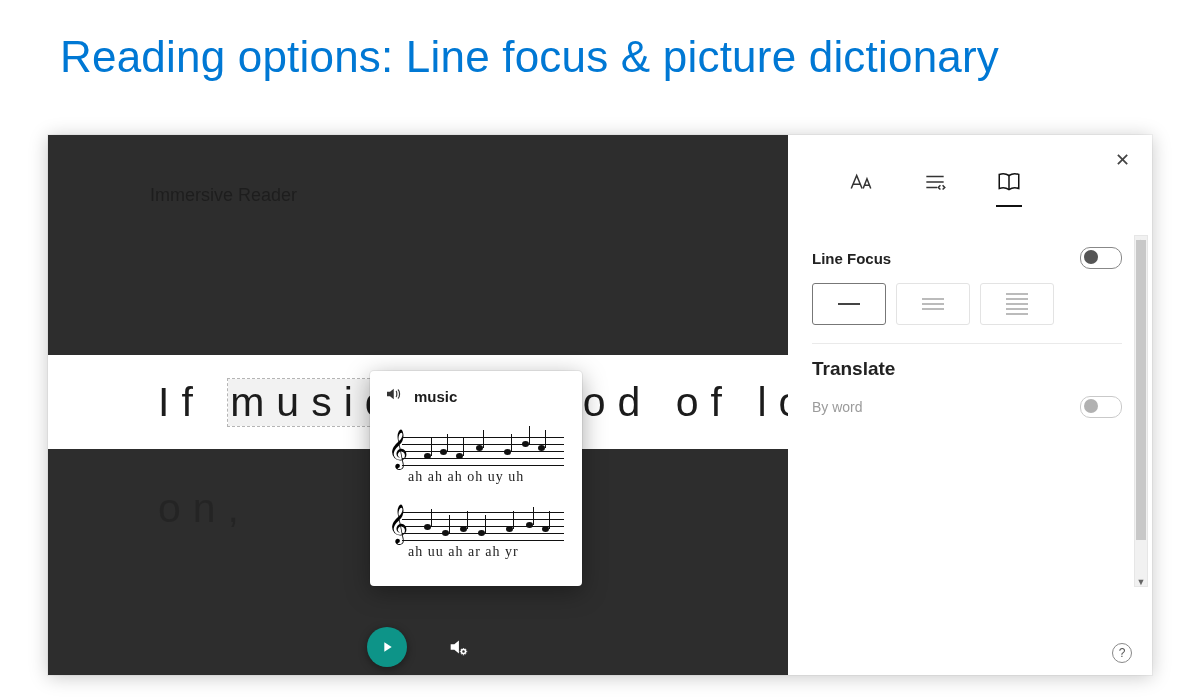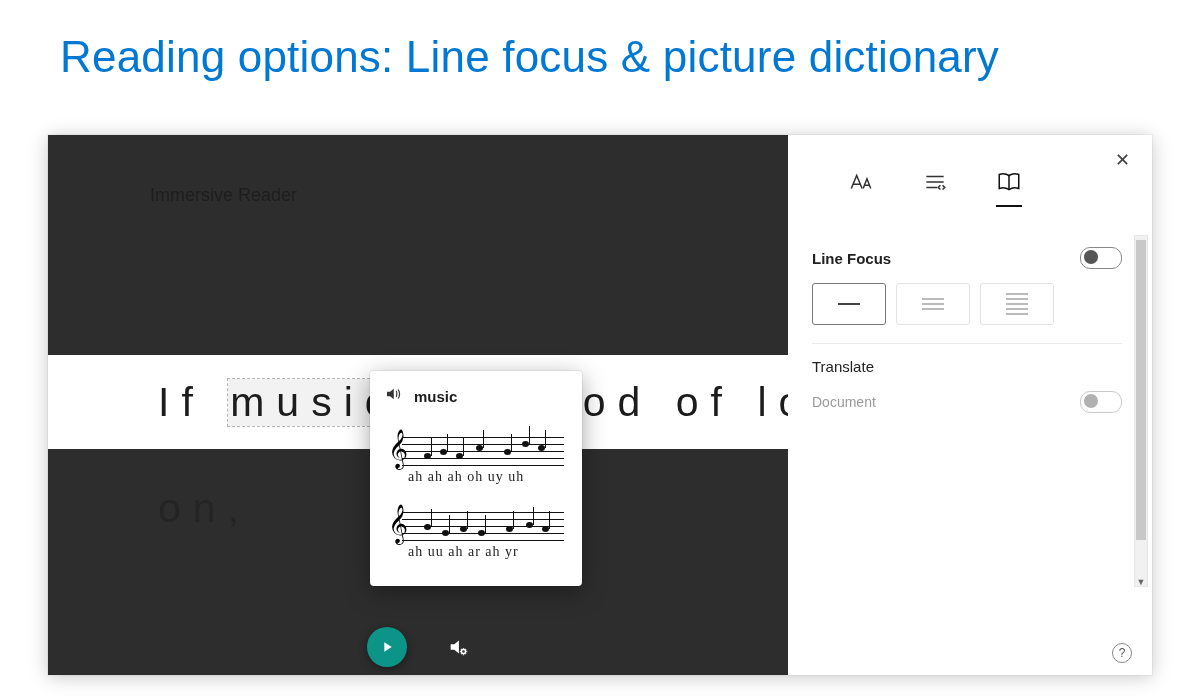"Translate" .translate-label { font-size: 15px -> 19px; font-weight: 400 -> 700 }
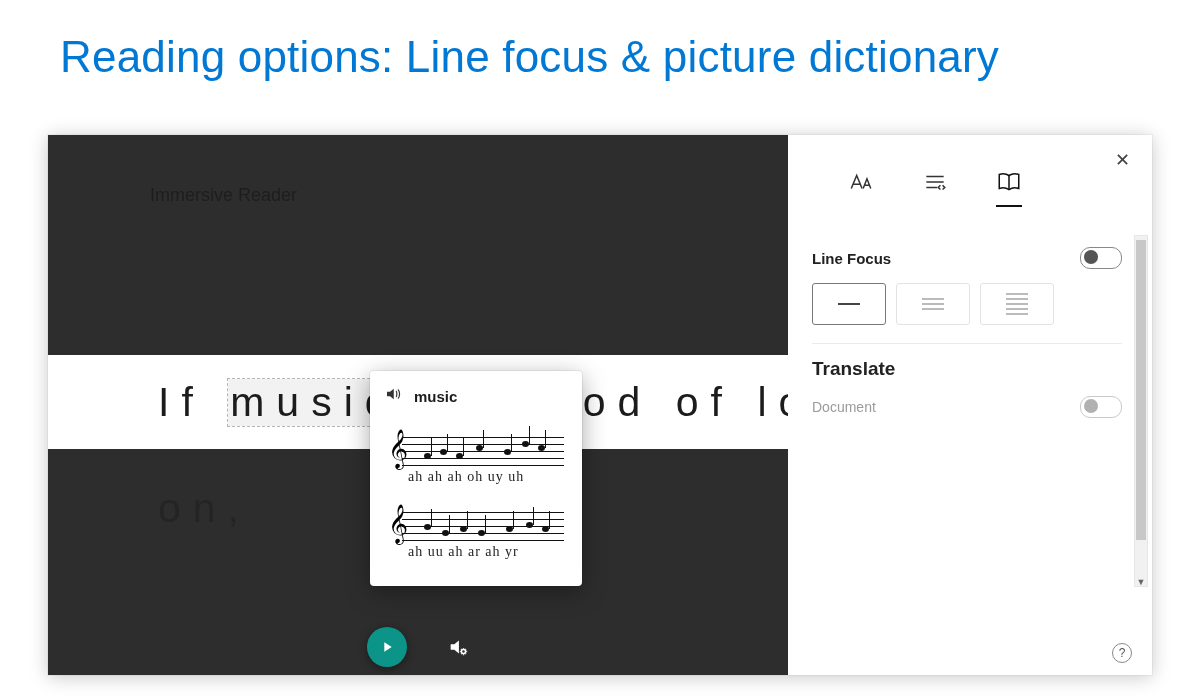"By word" div.tr-row { html: none -> <div> <div>By word</div> <div> <div></div> </div> </div> }
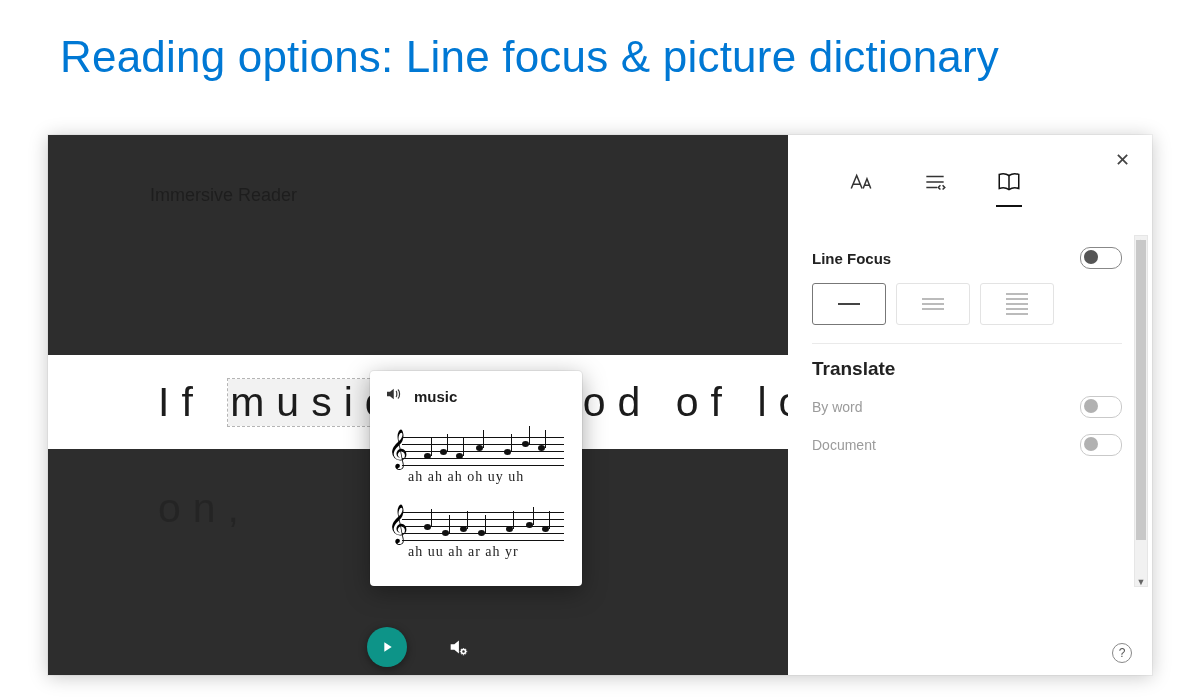"Document" div.tr-row { html: <div> <div>Document</div> <div> <div></div> </div> </div> -> none }
